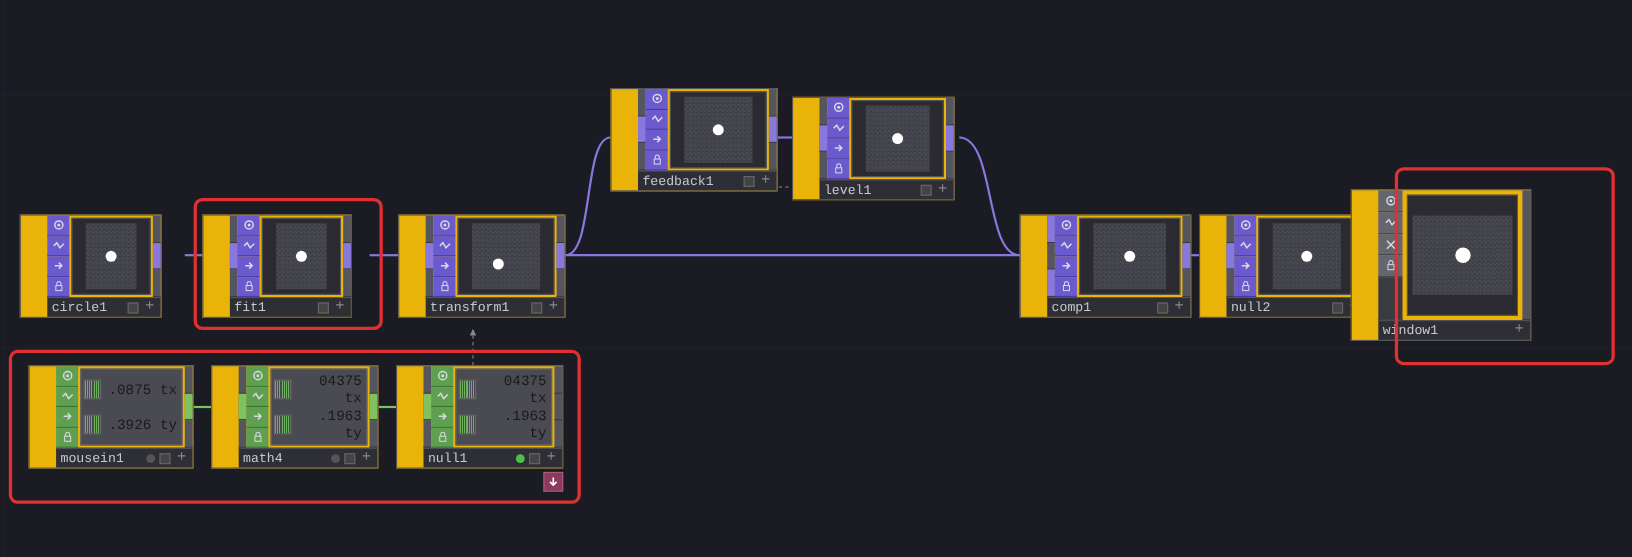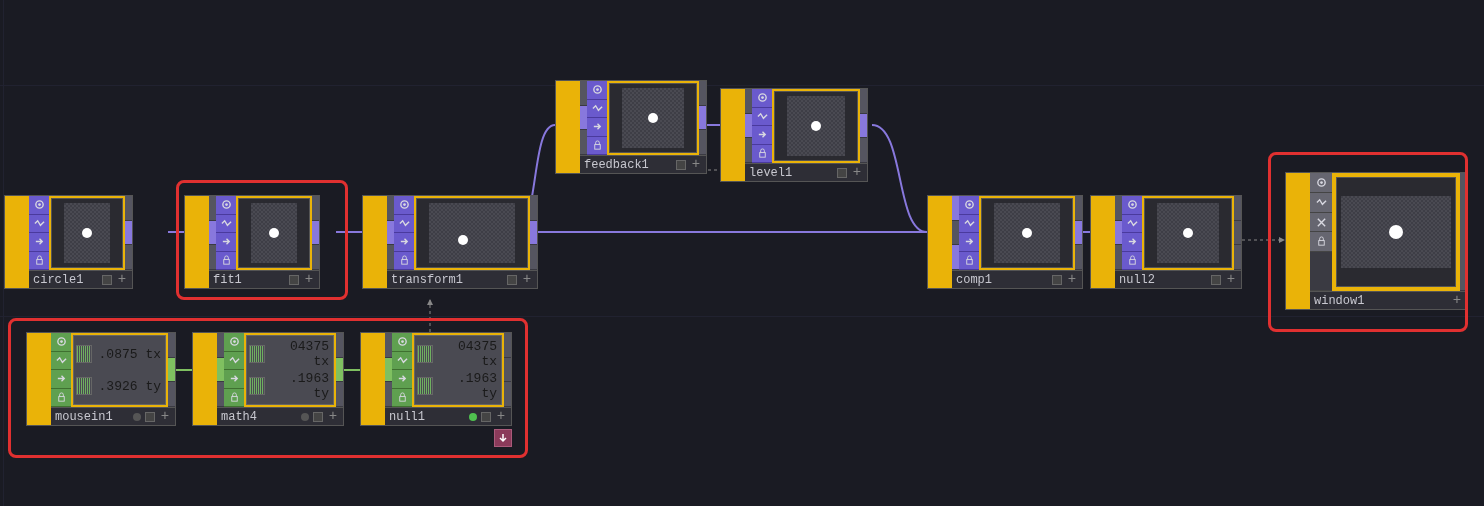"circle1" div.node { left: 4px -> 18px }
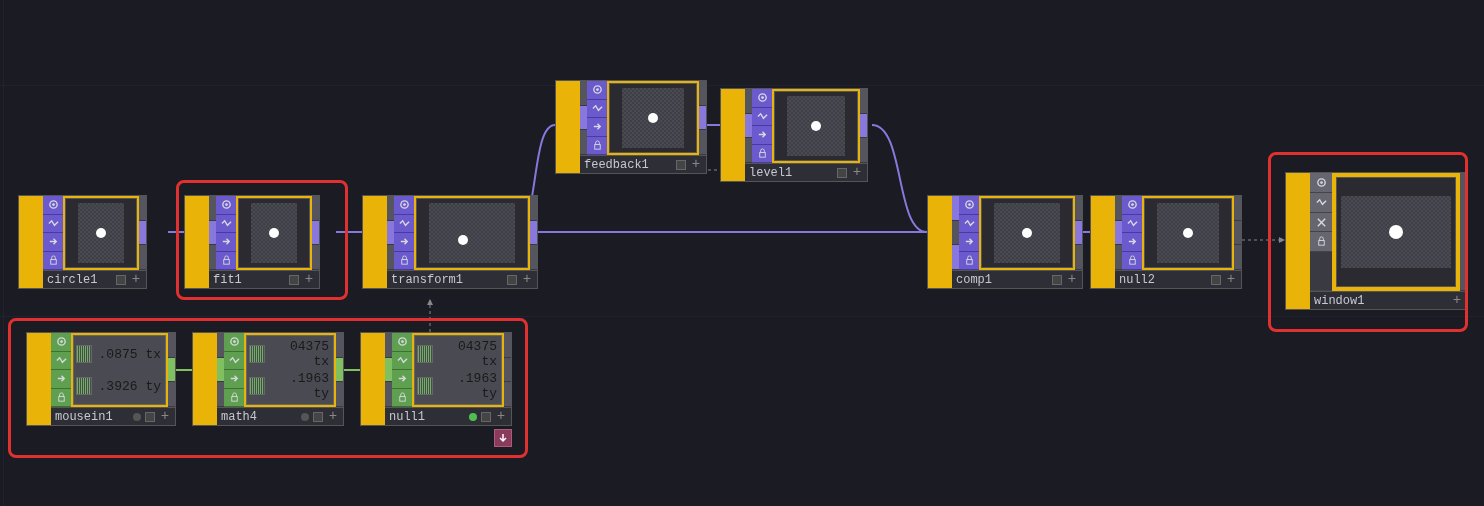"transform1" div.node { width: 176px -> 152px }
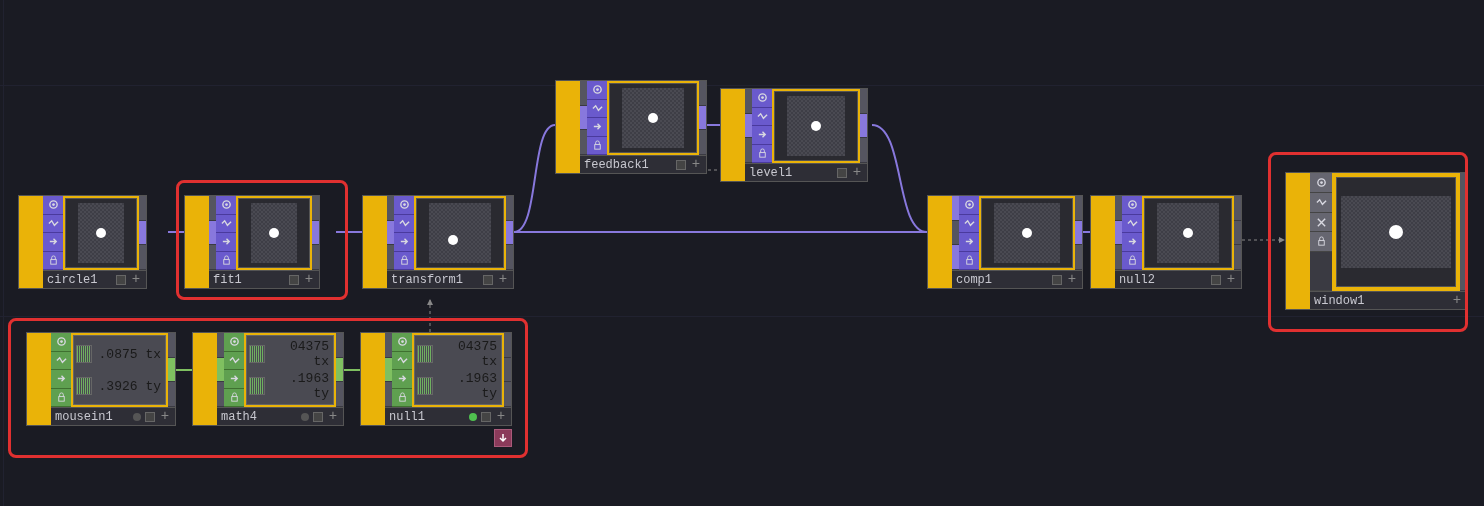"window1" div.node { left: 1285px -> 1228px; width: 183px -> 164px }
